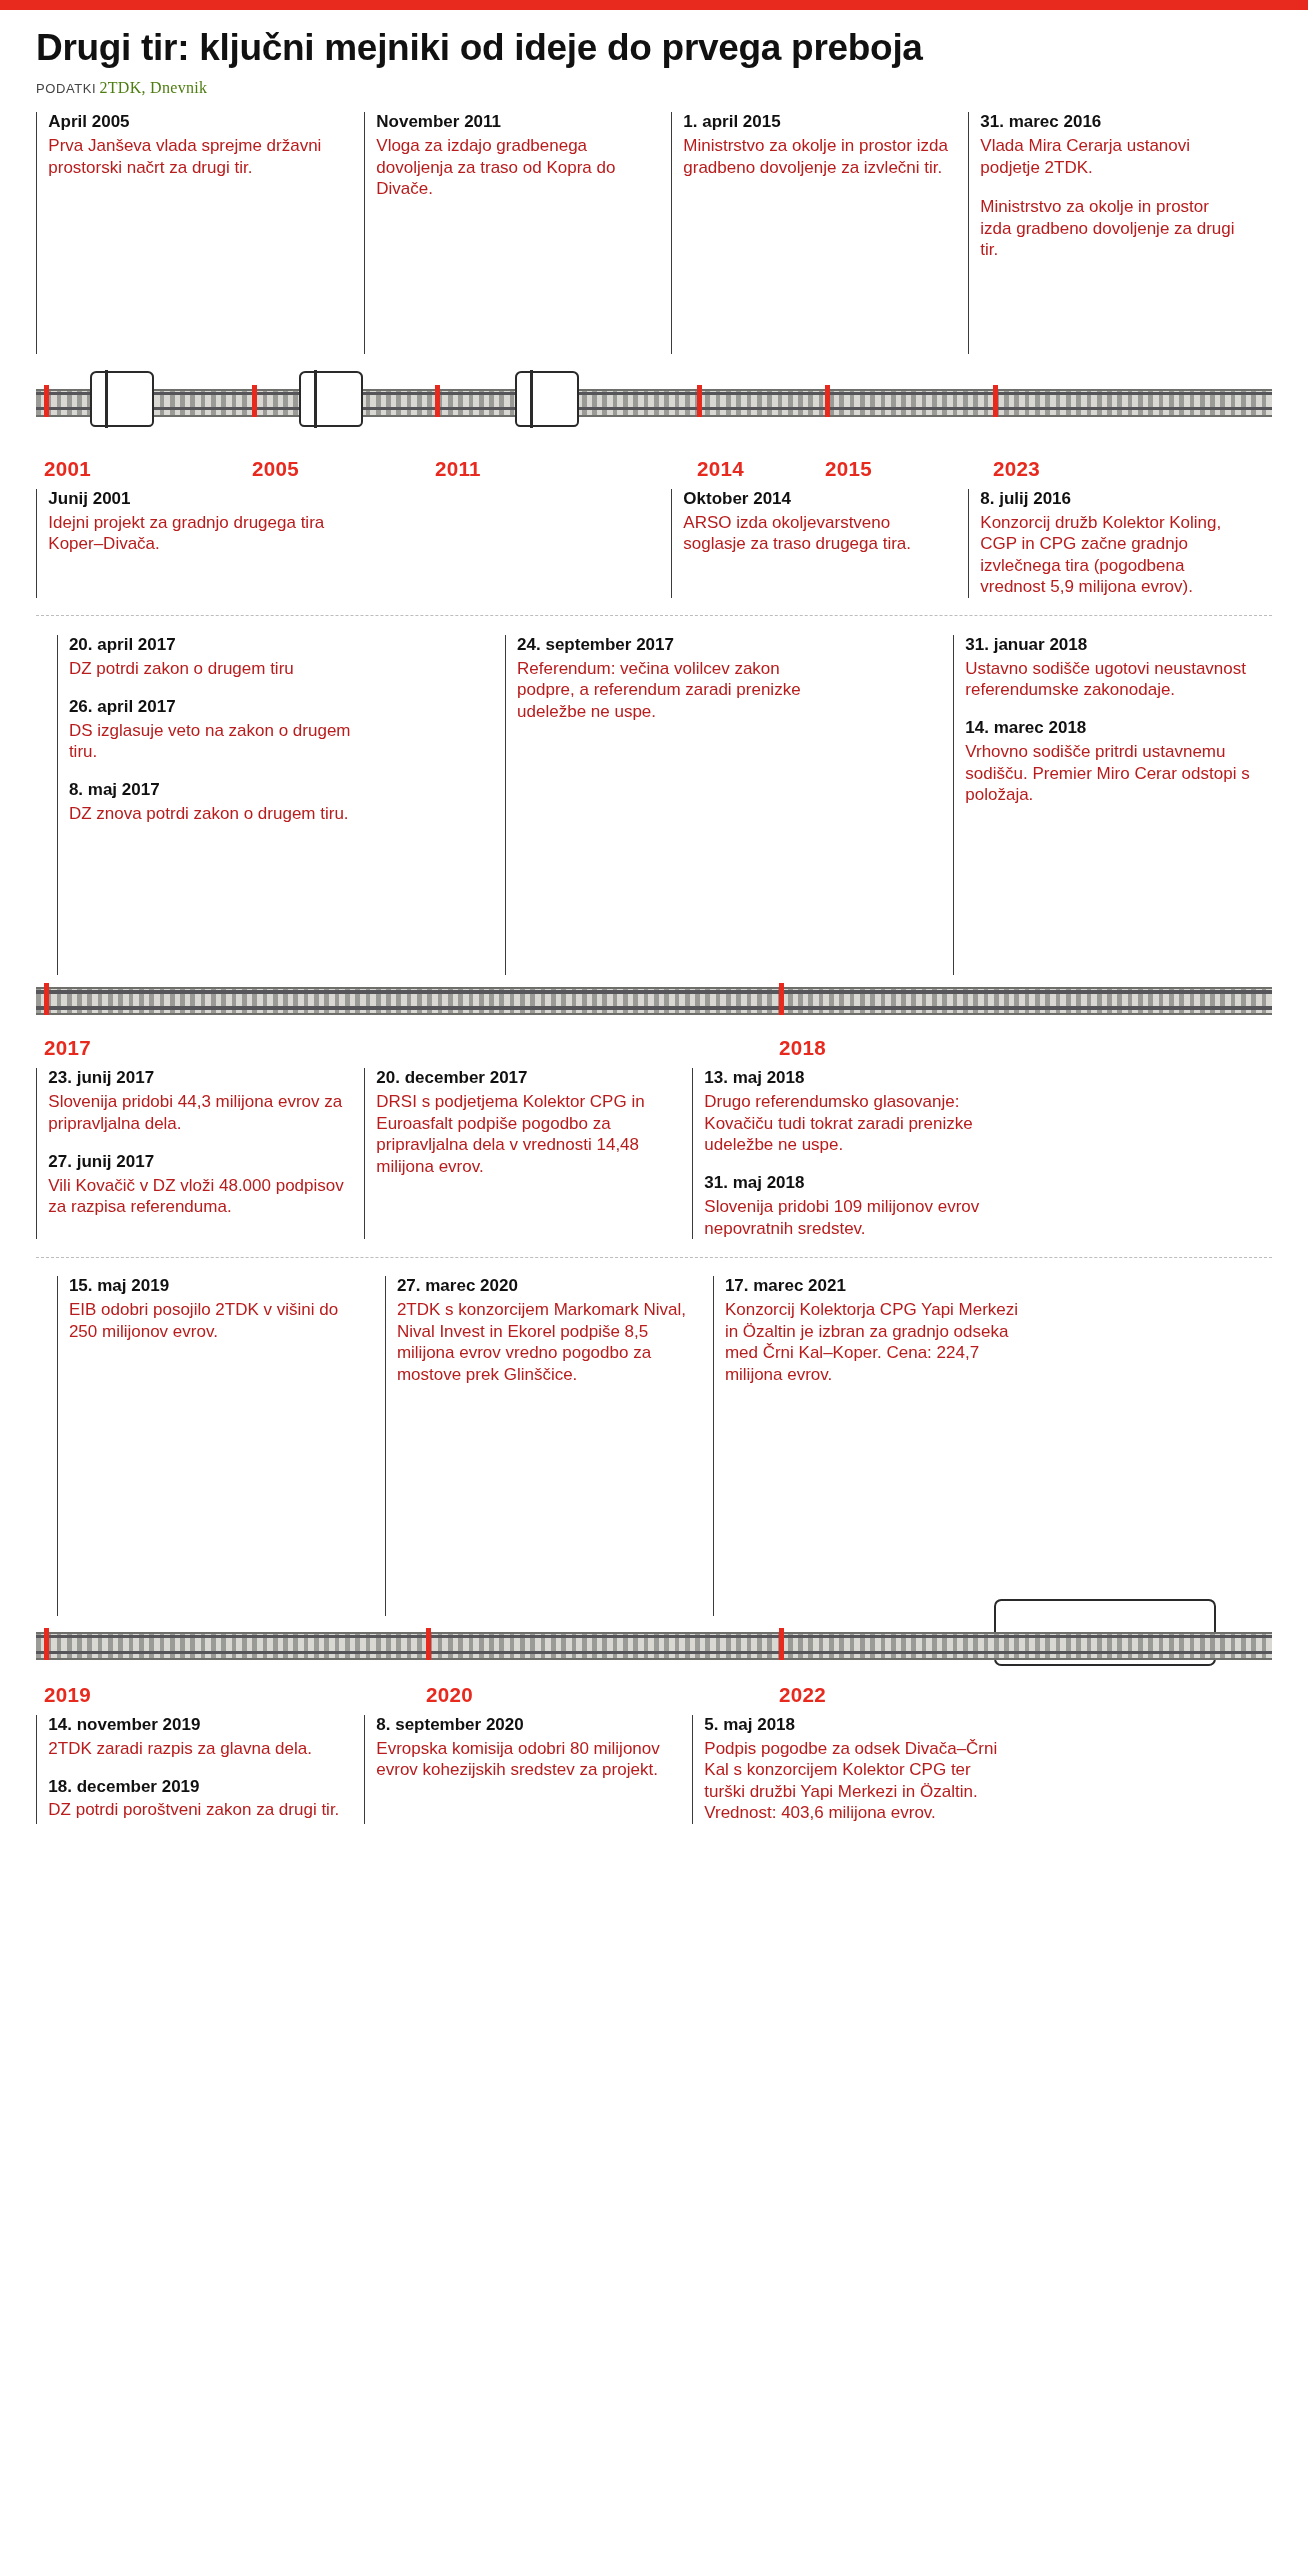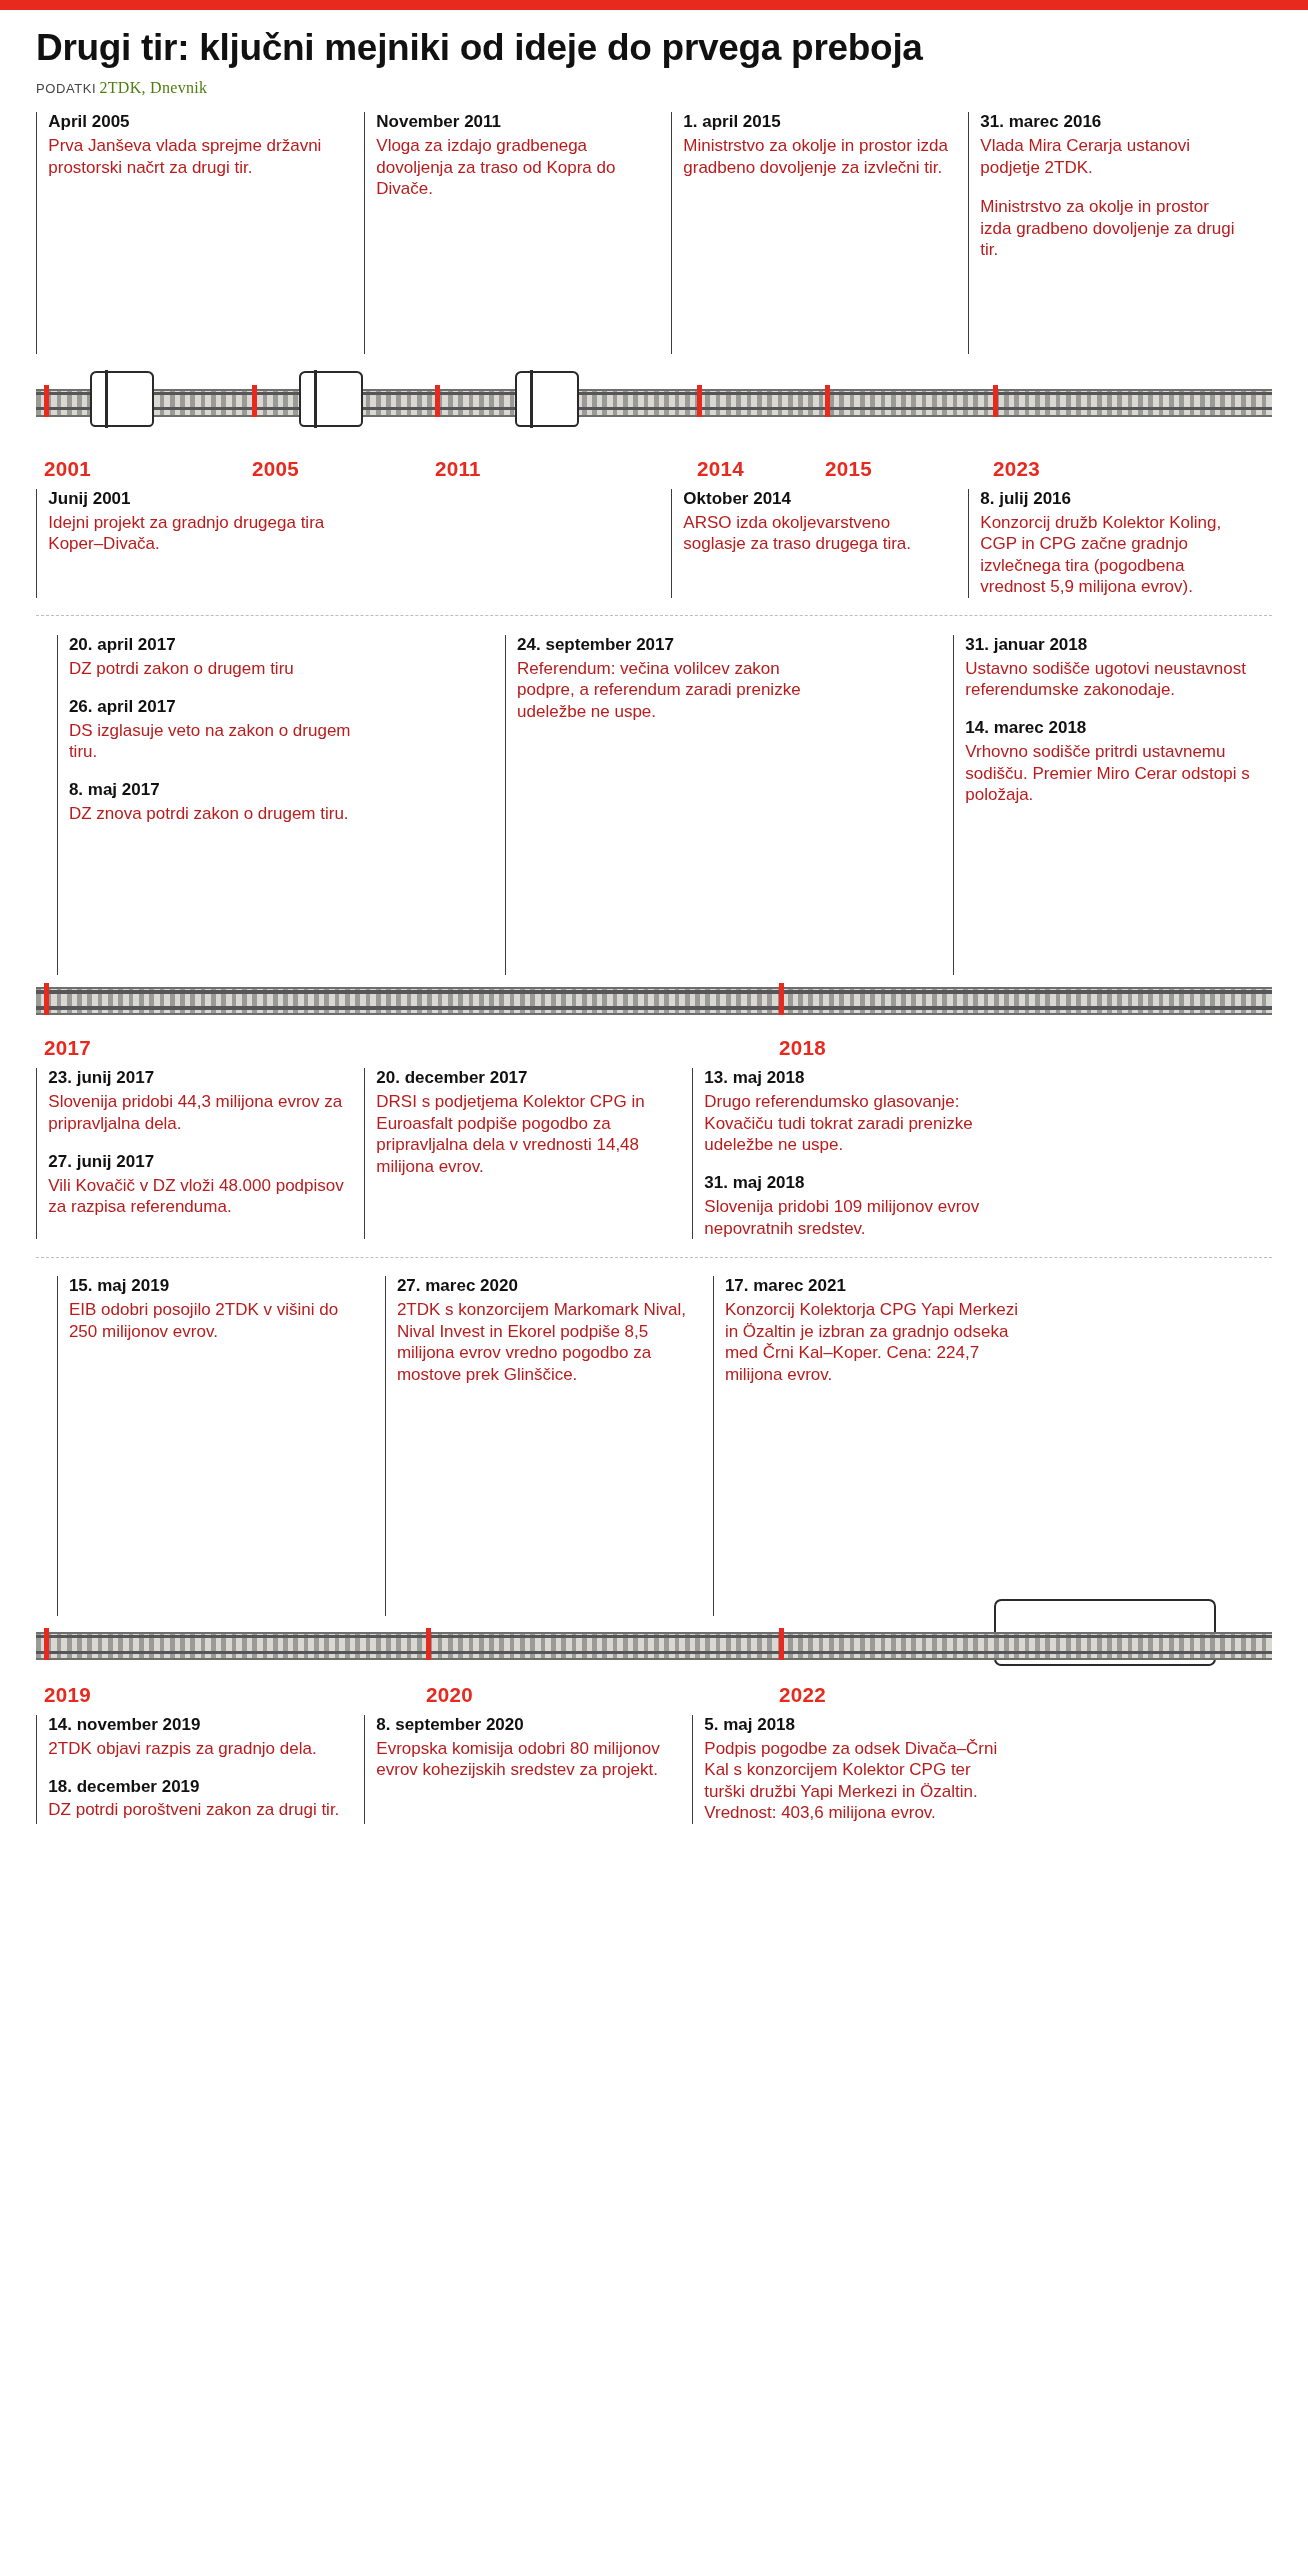"2TDK objavi razpis za gradnjo" div.t { text: objavi razpis za gradnjo -> zaradi razpis za glavna }
